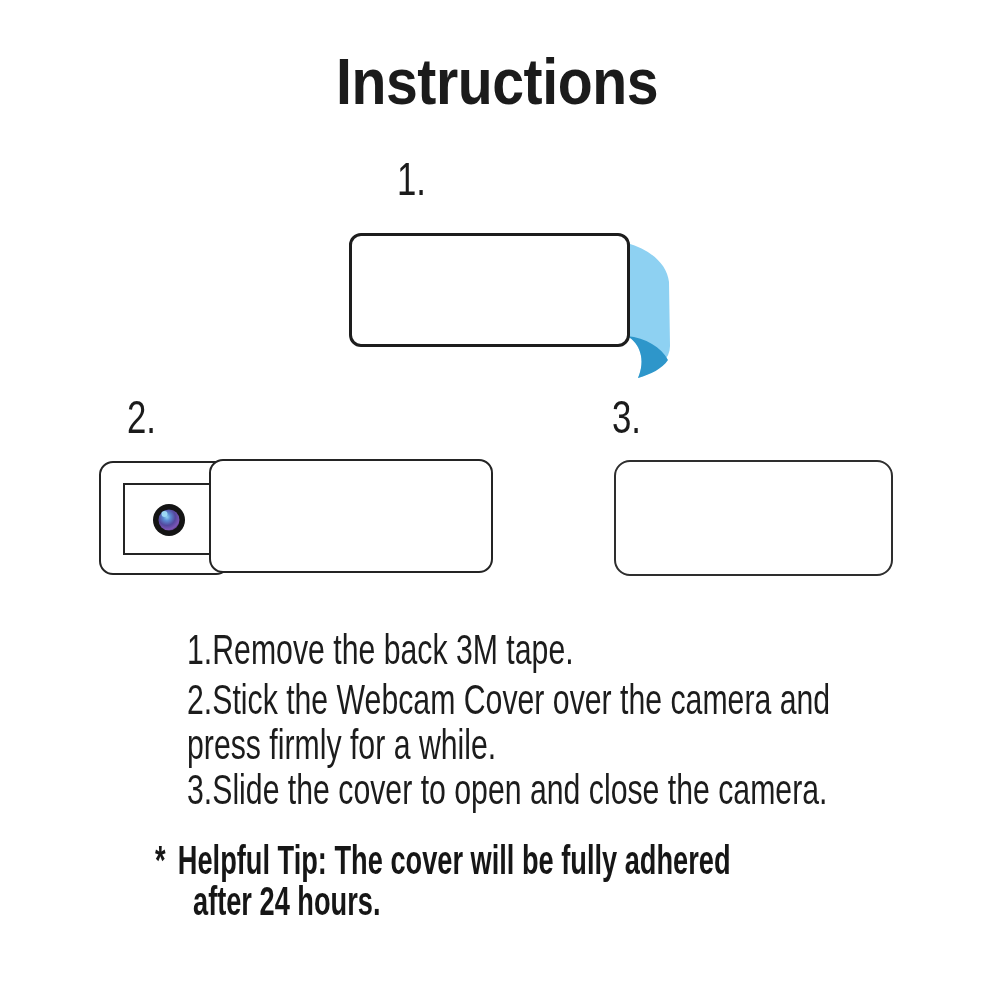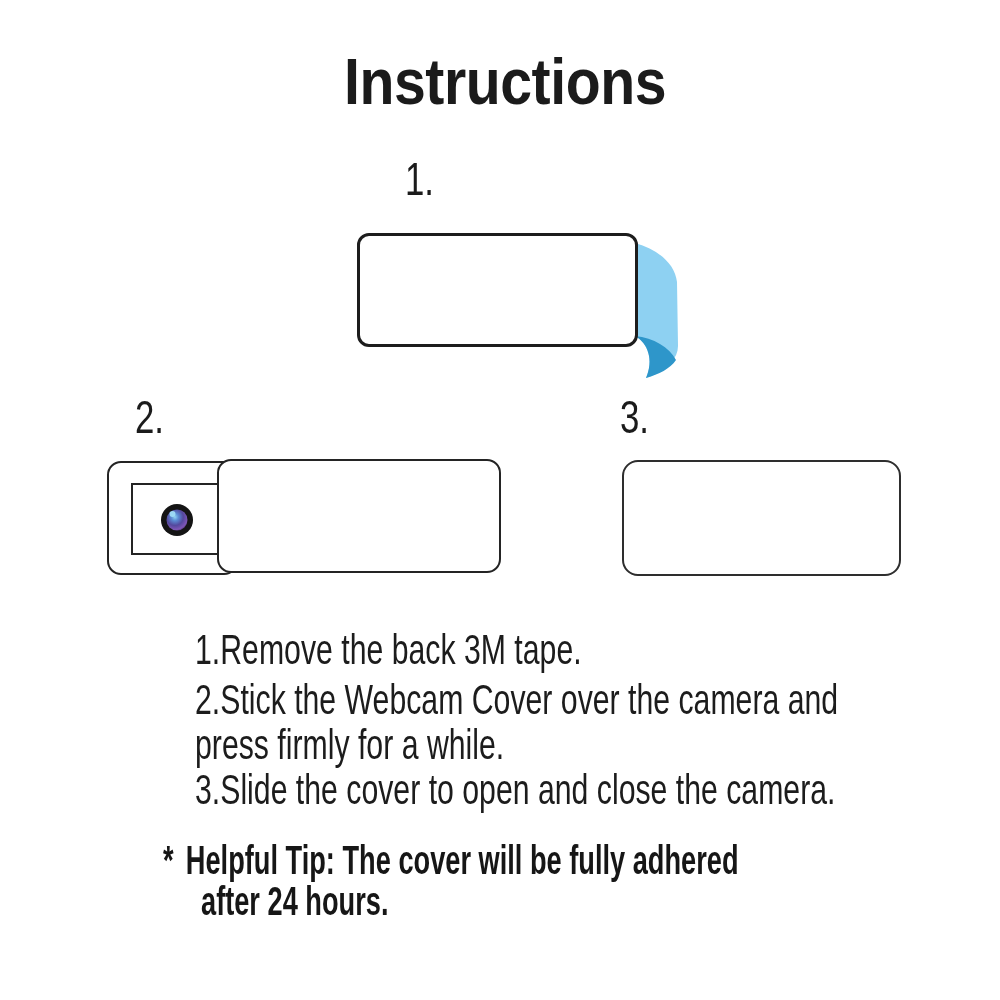"Instructions" div.abs { left: 8px -> 0 }
